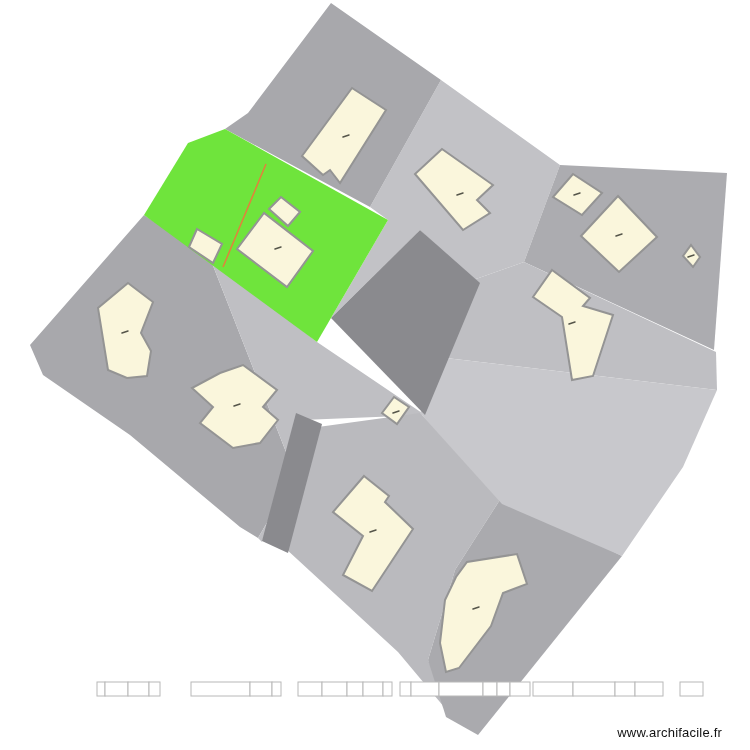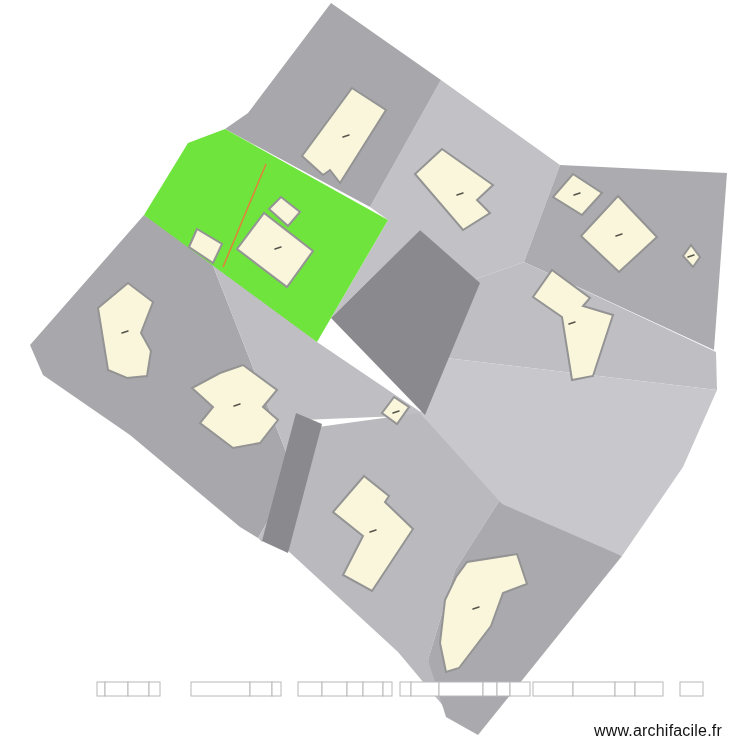"www.archifacile.fr" #watermark { font-size: 16px -> 13px }
